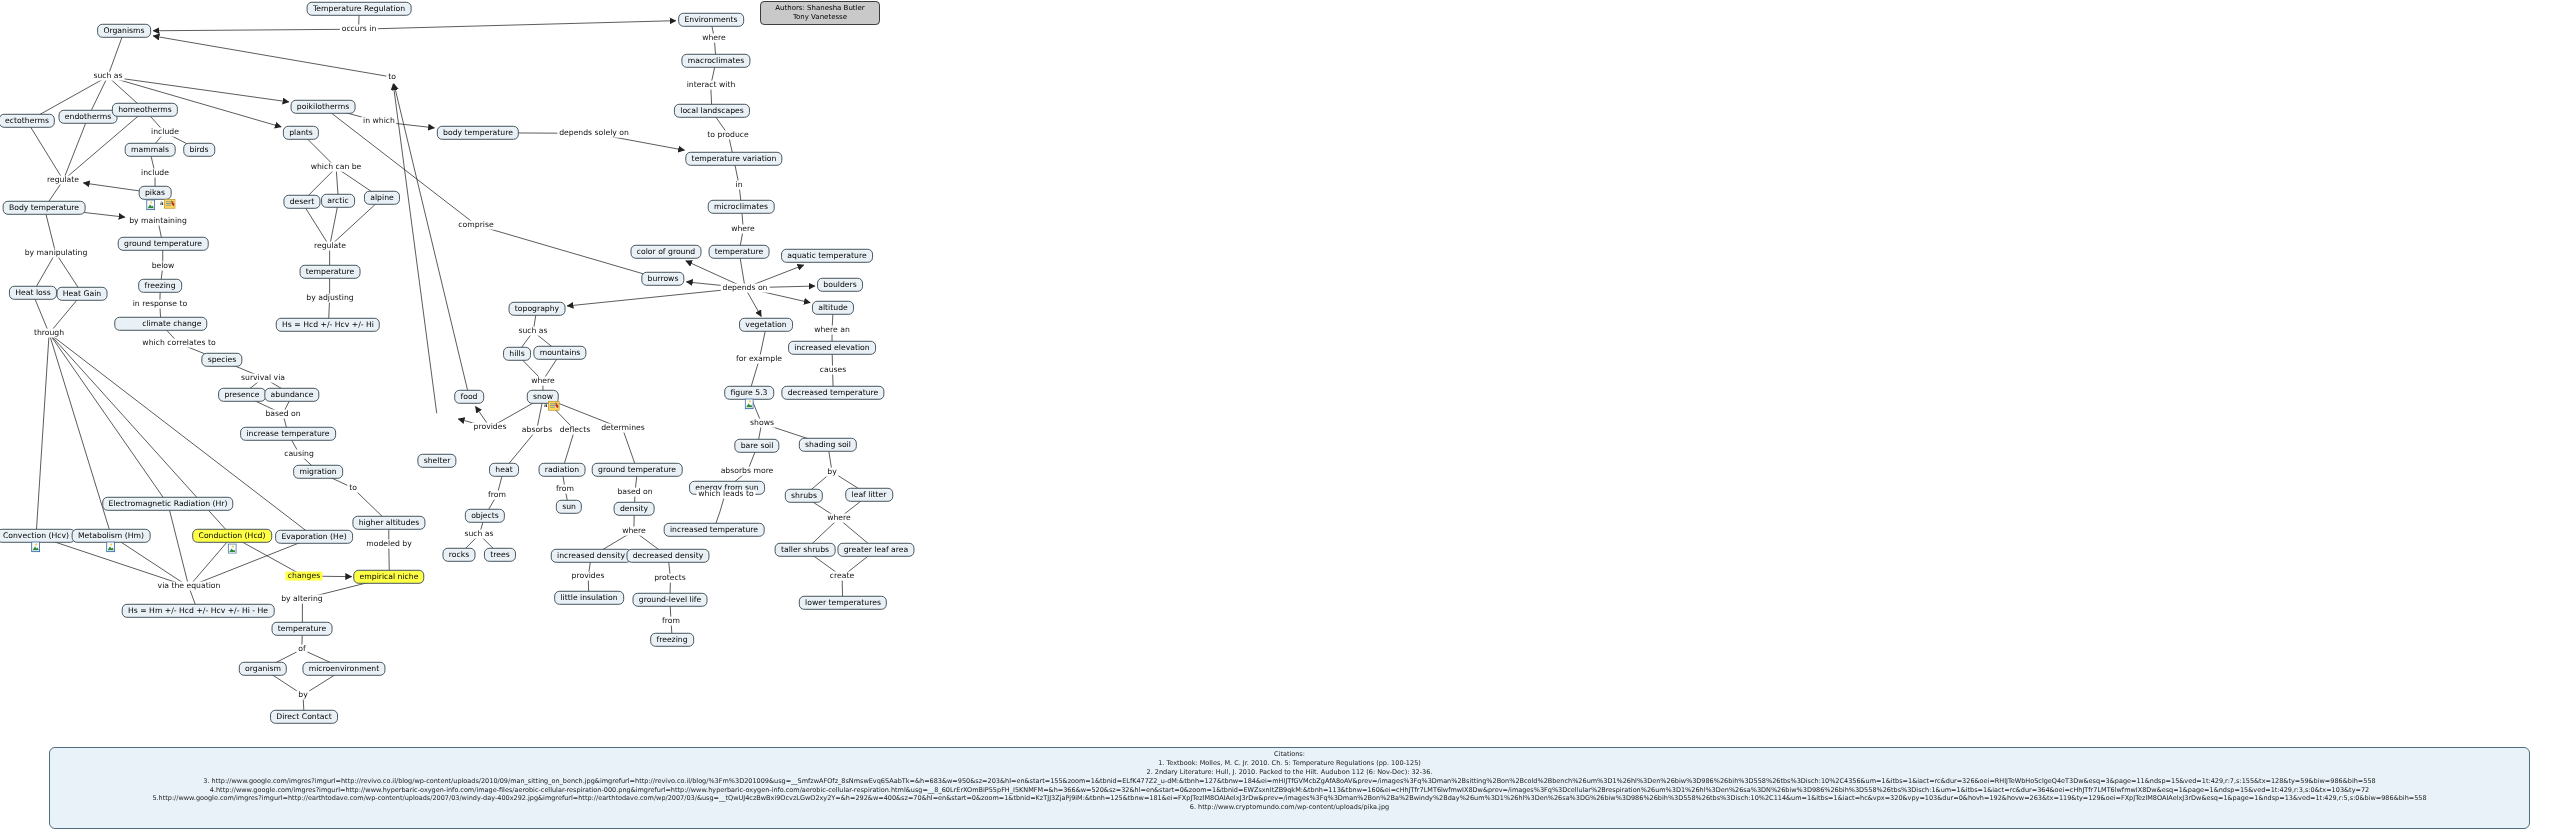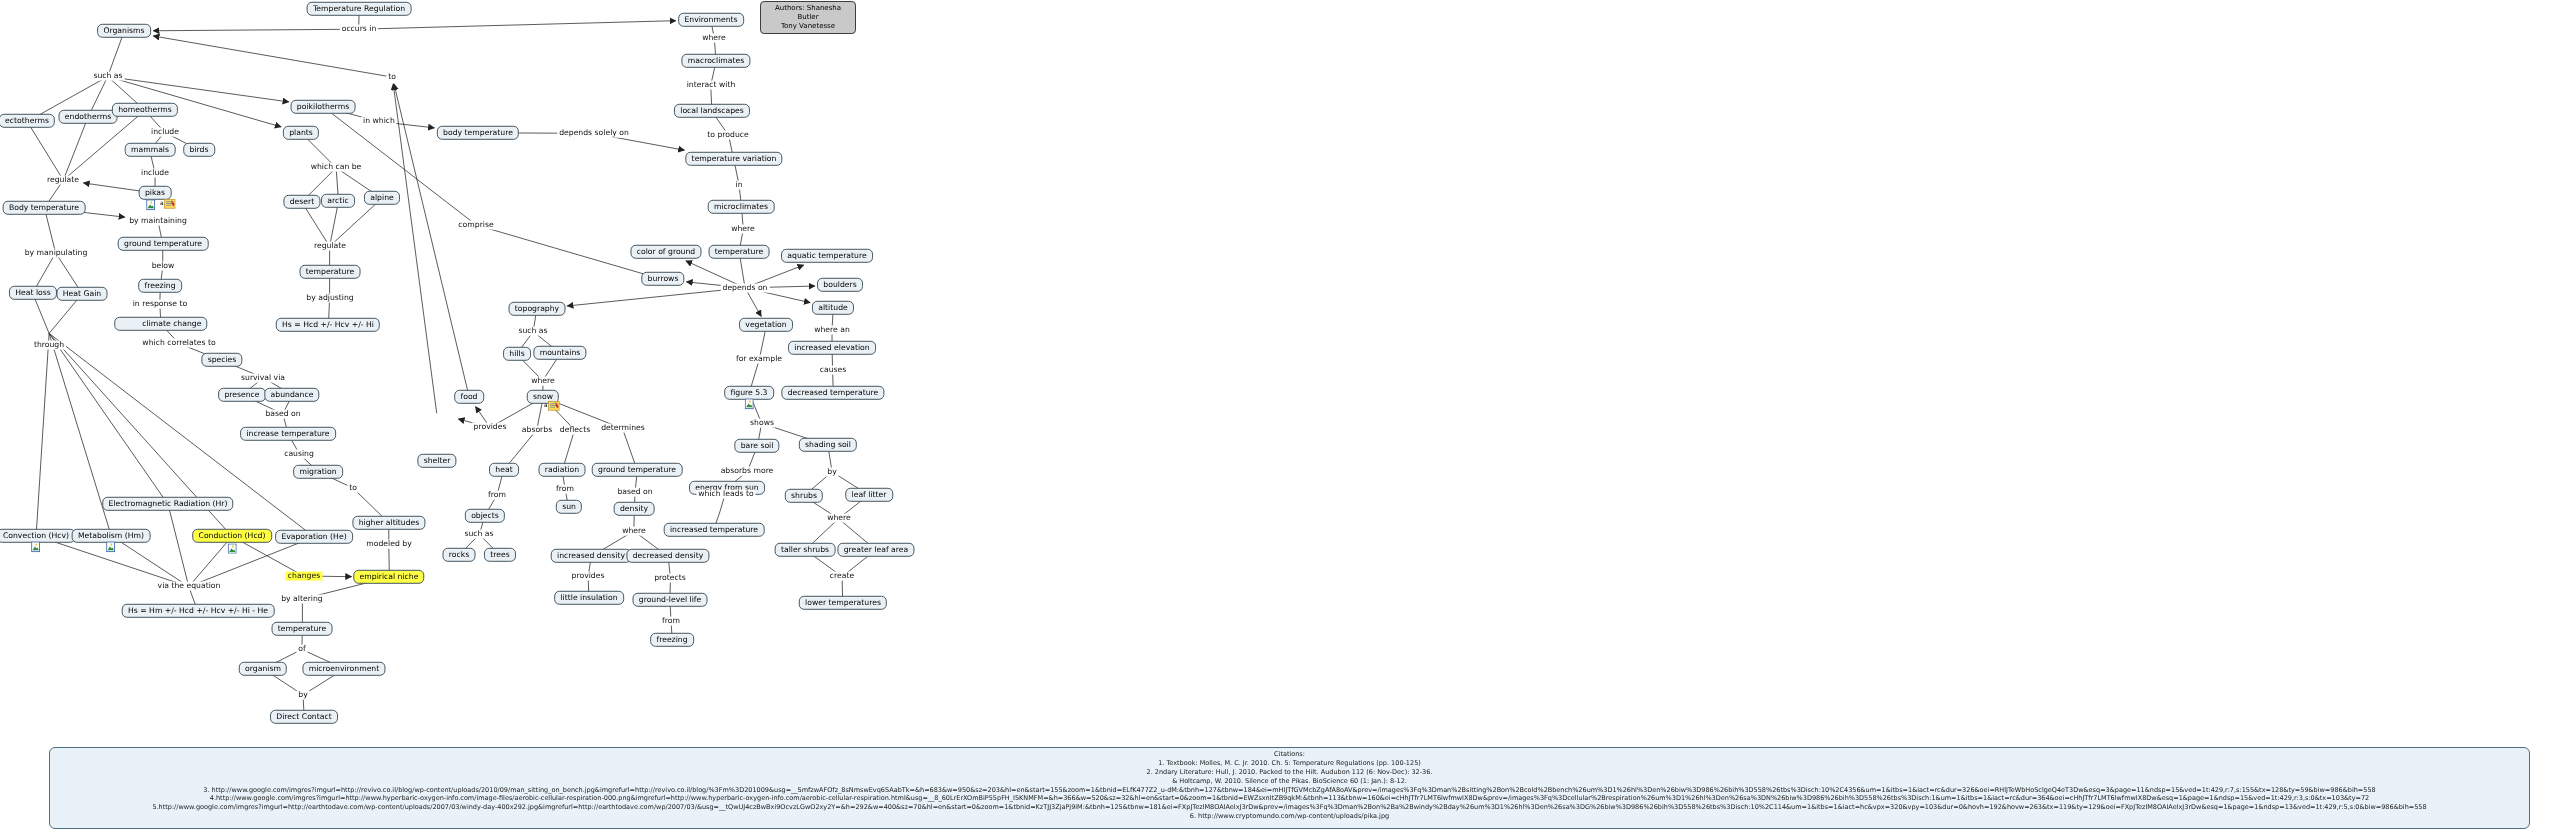"Authors: Shanesha Butler" .authors-box { width: 96px -> 120px }
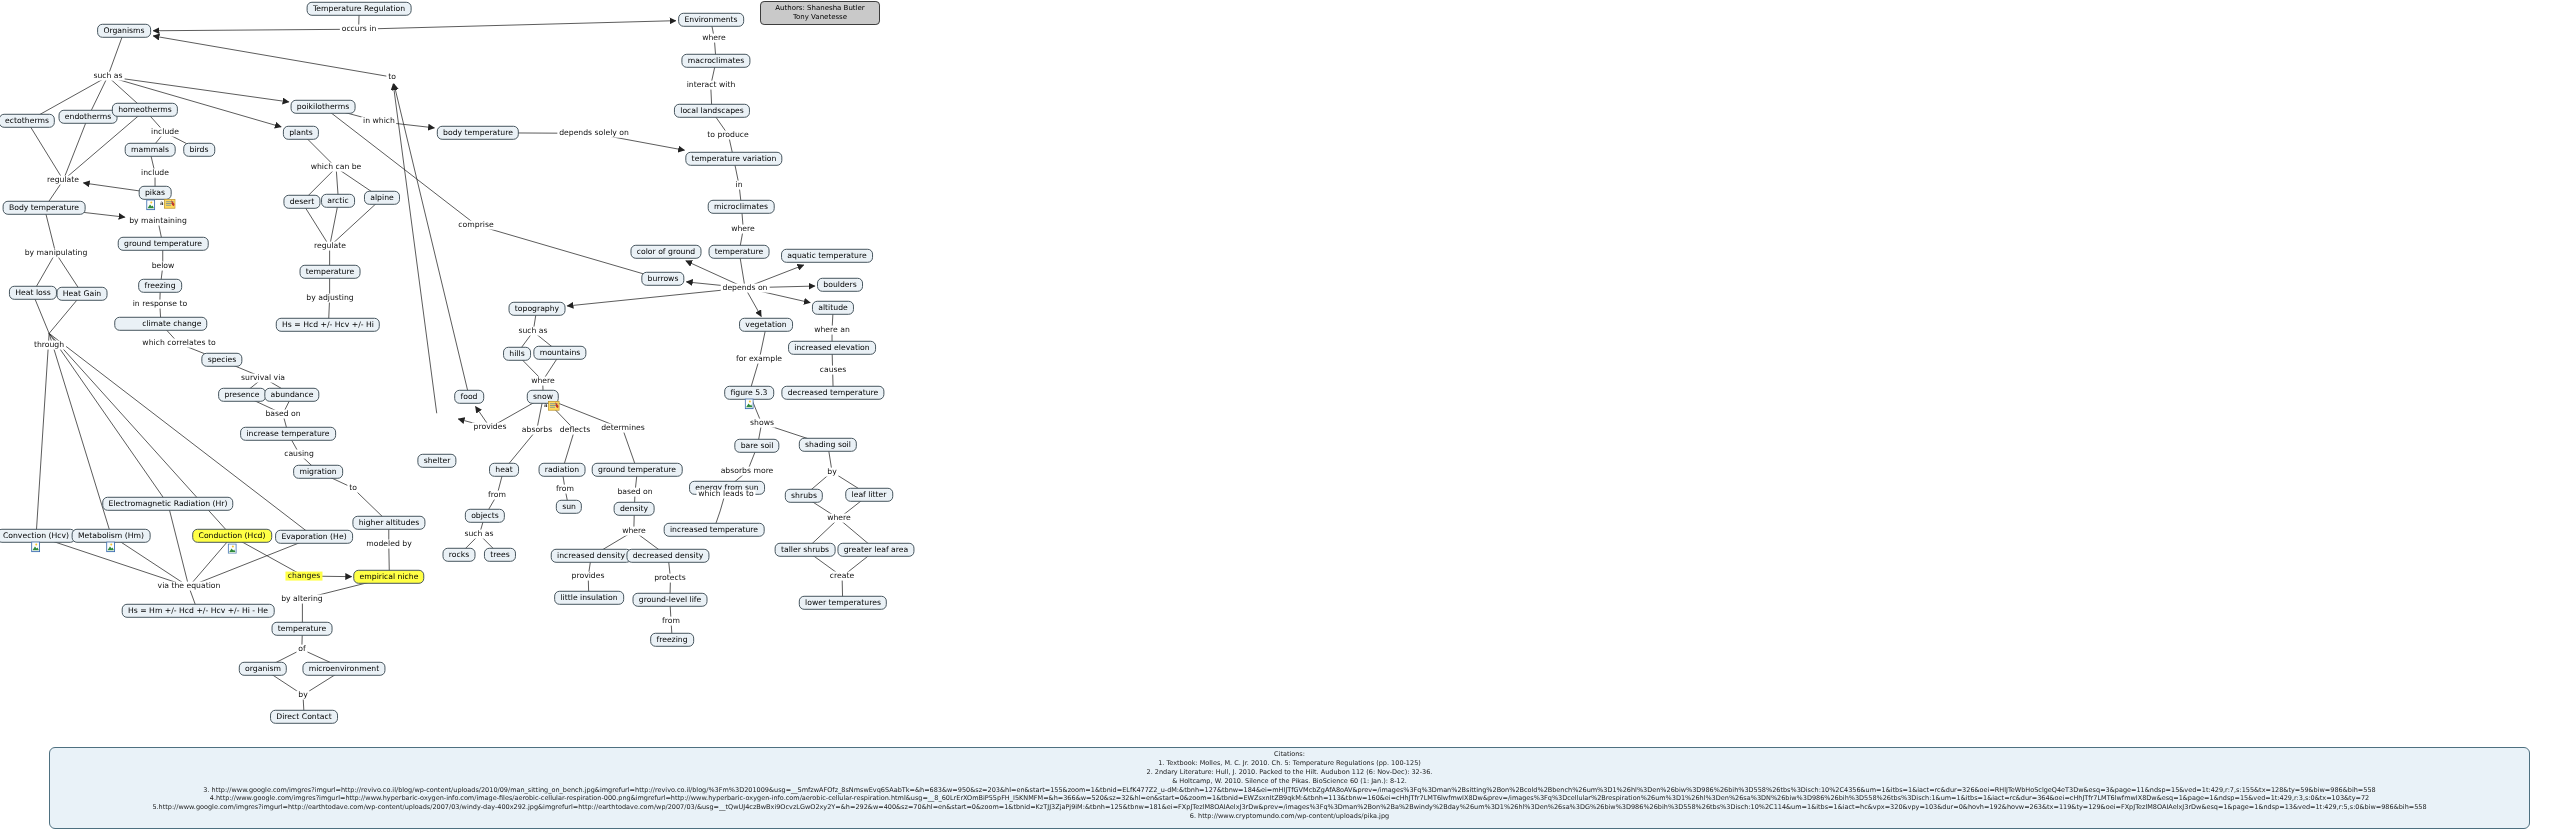"through" div.node { margin-top: 12px -> none }
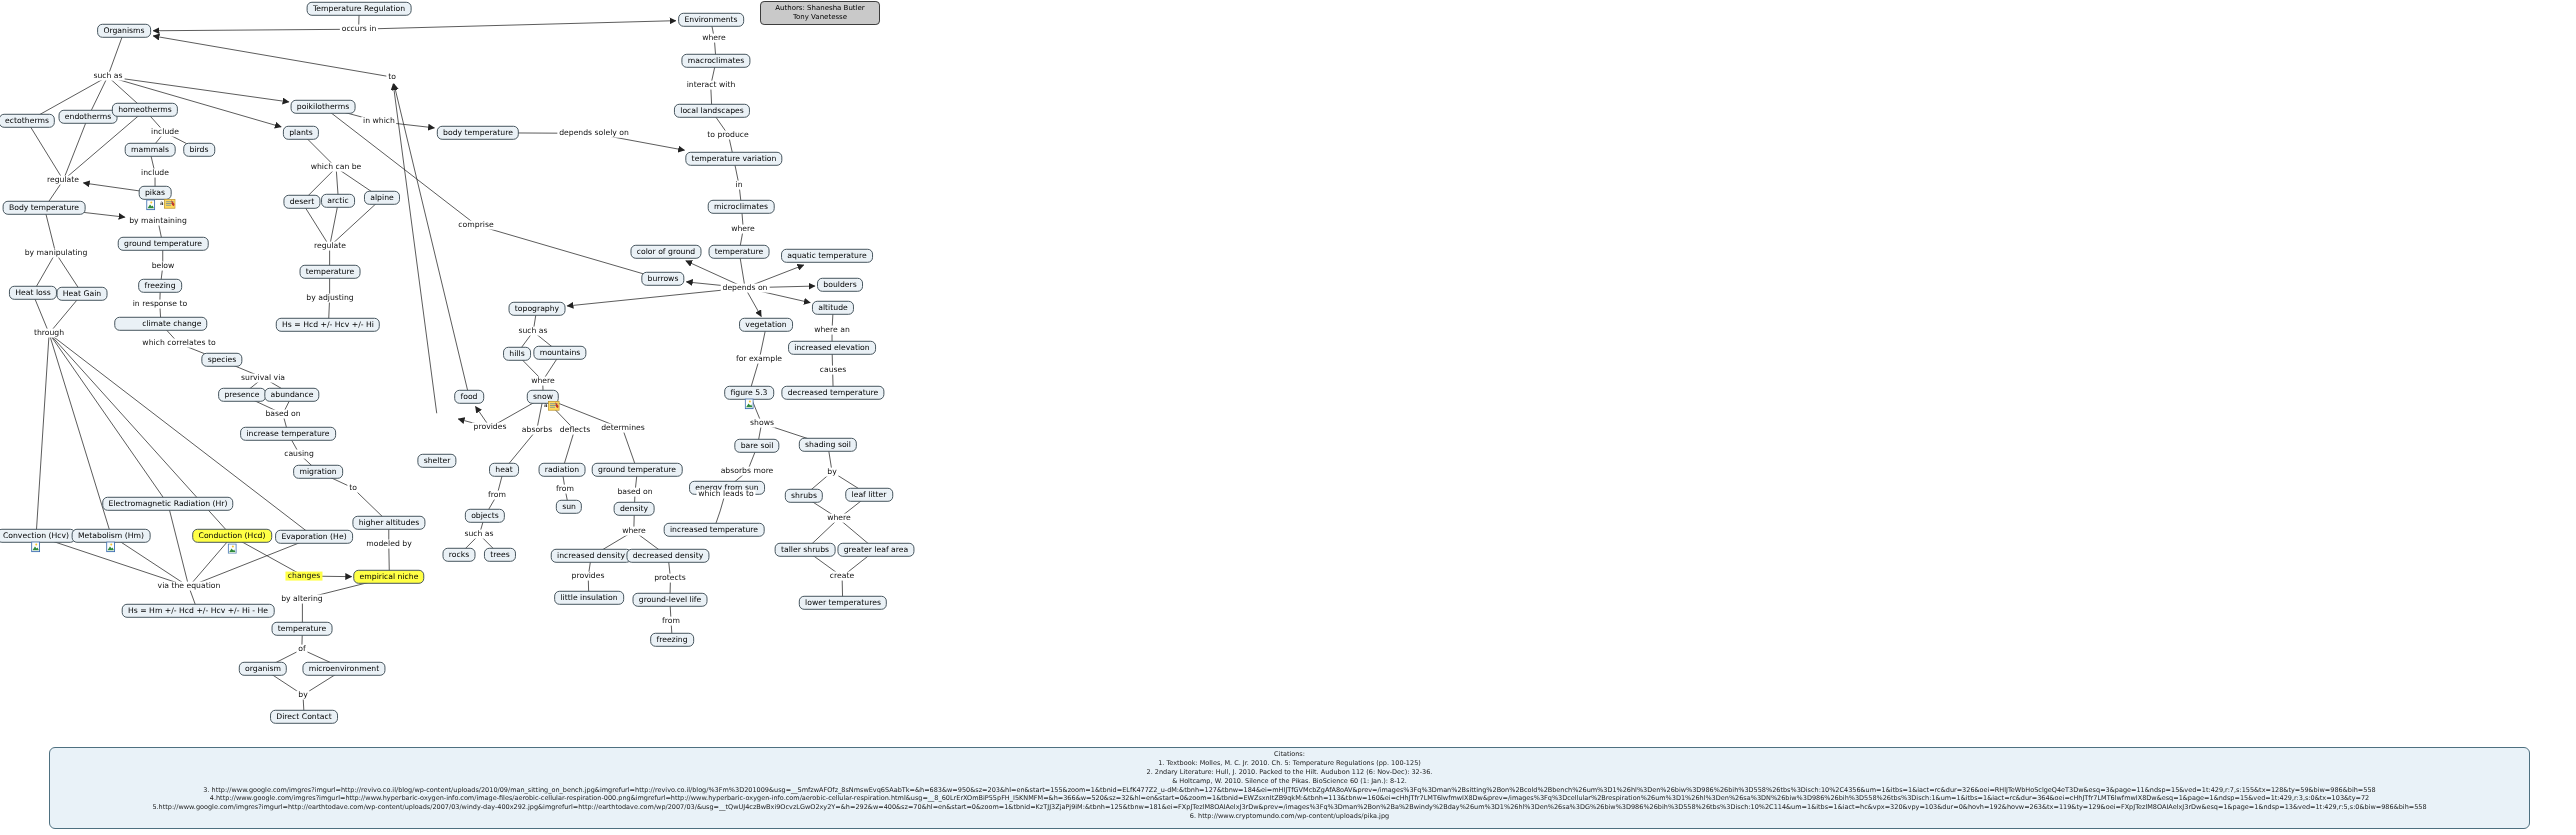"& Holtcamp, W. 2010. Silence" div.citation-line { html: <div>&amp; Holtcamp, W. 2010. Silence of the Pikas. BioScience 60 (1: Jan.): 8-12.</div> -> none }
